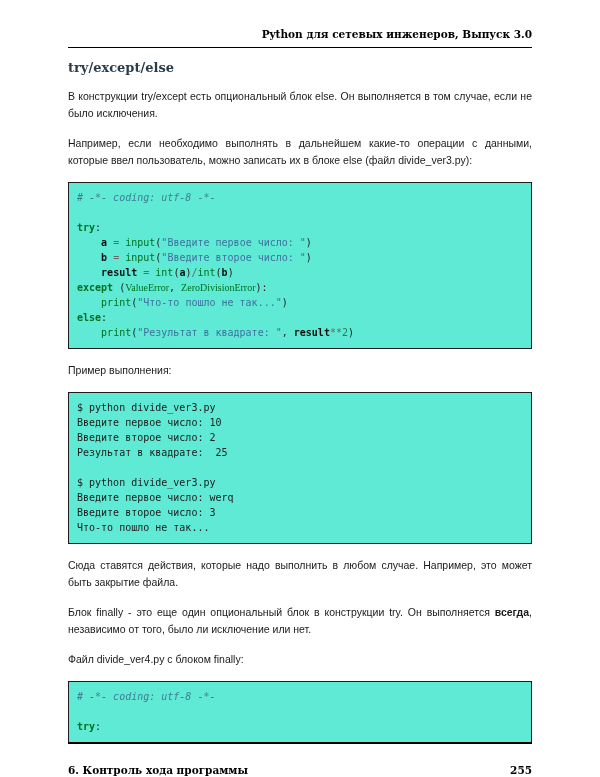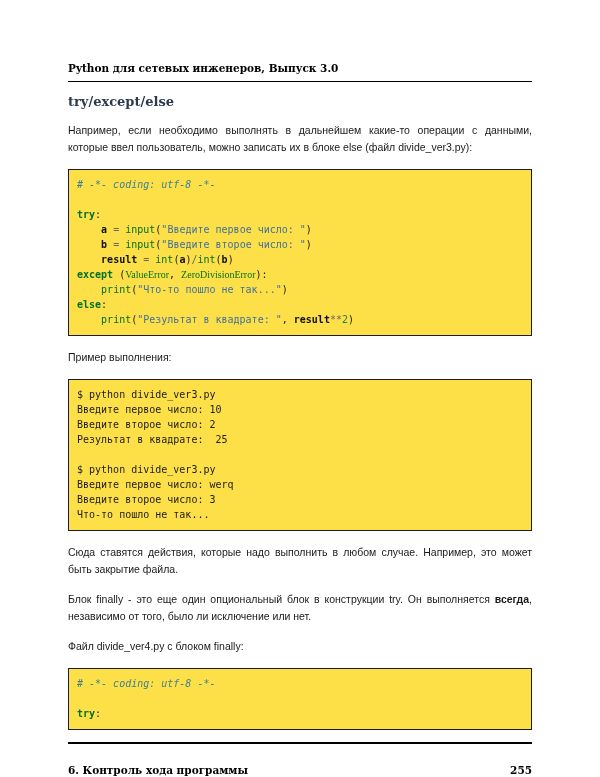"Python для сетевых инженеров, Выпуск" .pg-header { margin-top: 34px -> none; text-align: none -> right }
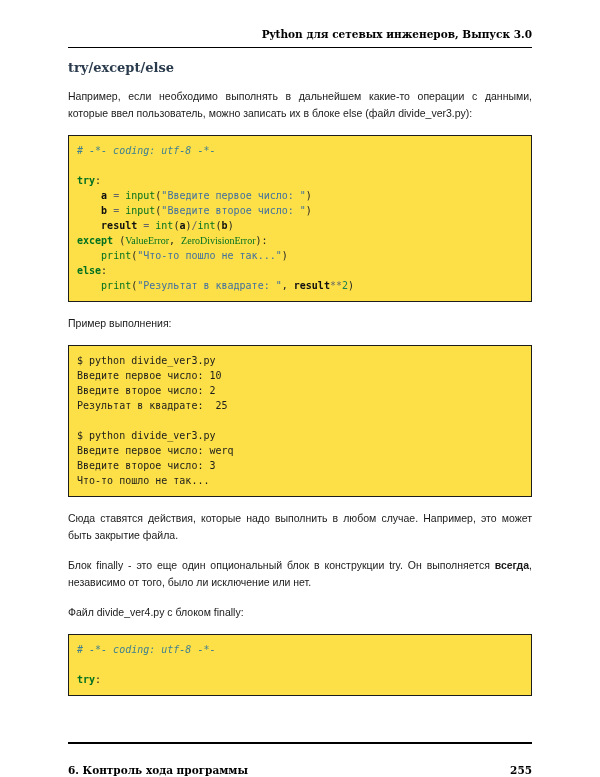"В конструкции try/except есть" p.body-p { html: none -> <p>В конструкции try/except есть опциональный блок else. Он выполняется в том случае, если не было исключения.</p> }
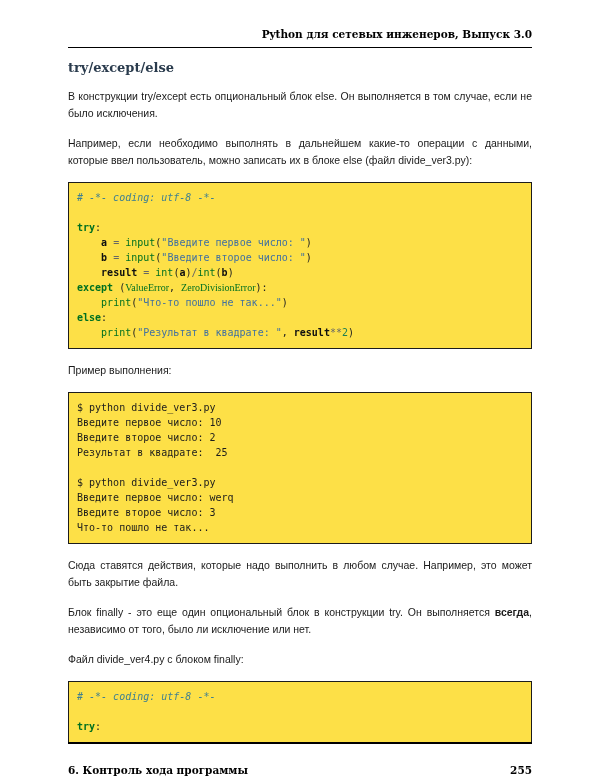"# -*- coding: utf-8 -*-" .codebox { background: #fde047 -> #5eead4 }
